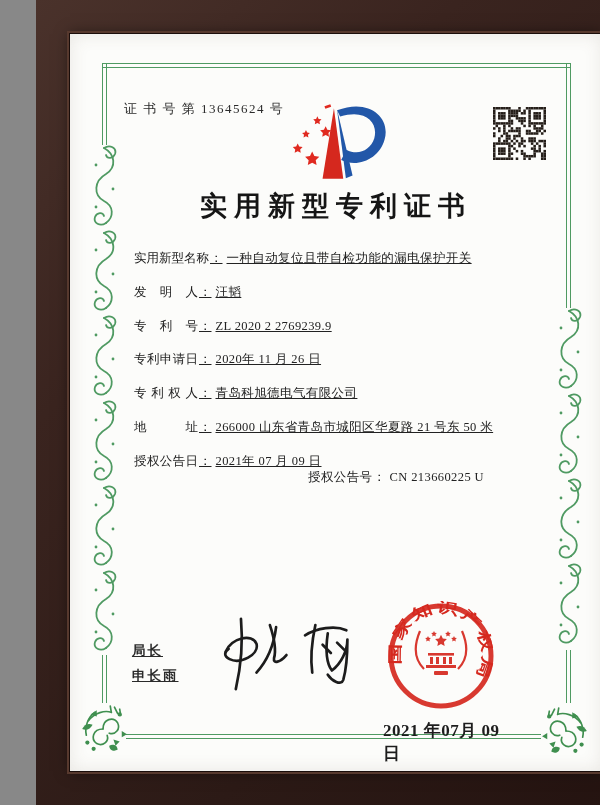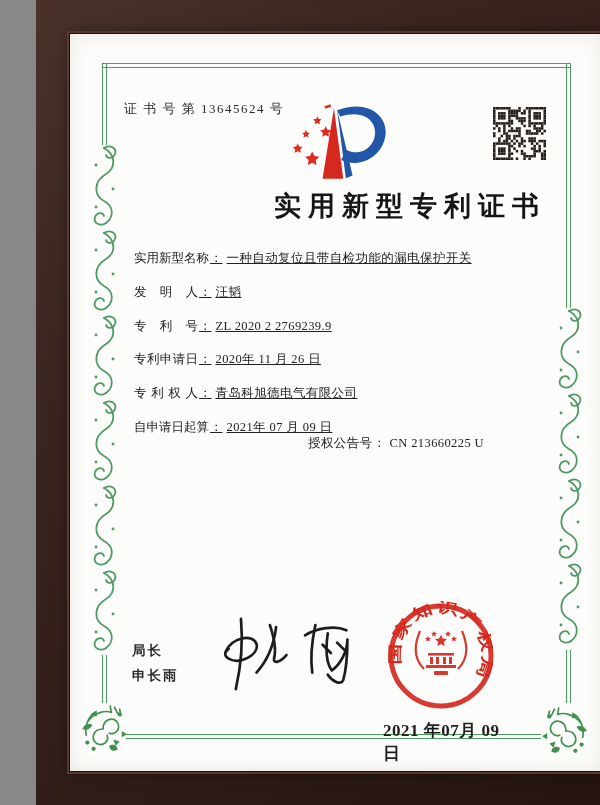"实用新型专利证书" .title { text-align: right -> center }
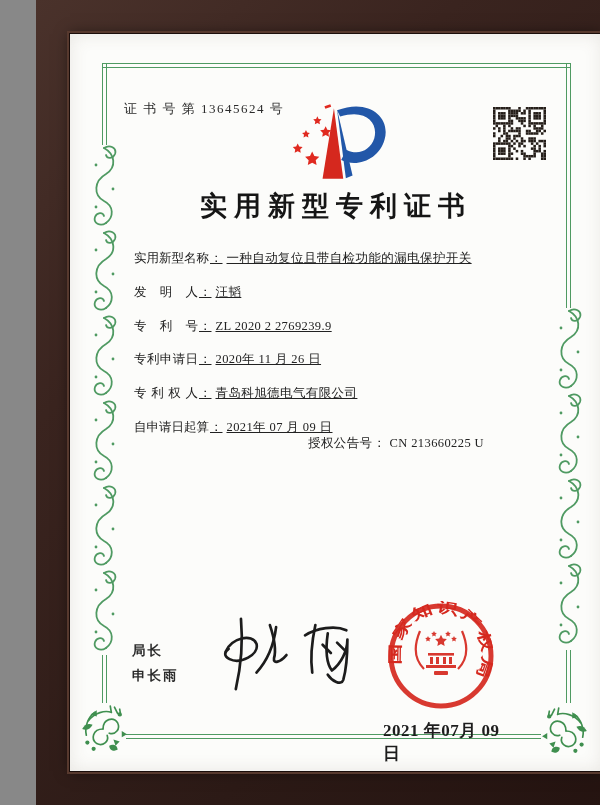"地址： 266000 山东省青岛市城阳区华夏路 21 号东" div.frow { html: none -> <div> <span>地址</span><span>：</span><span>266000 山东省青岛市城阳区华夏路 21 号东 50 米</span> </div> }
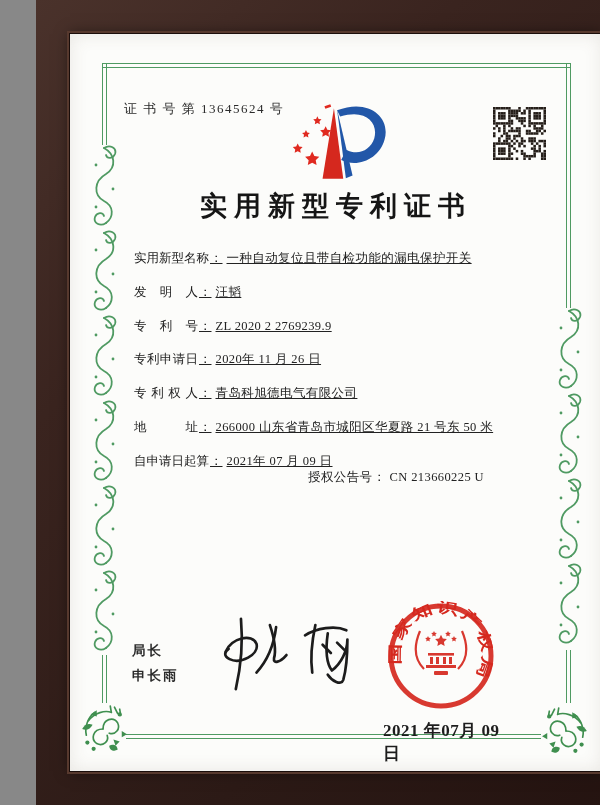"自申请日起算" span.flabel { text: 自申请日起算 -> 授权公告日 }
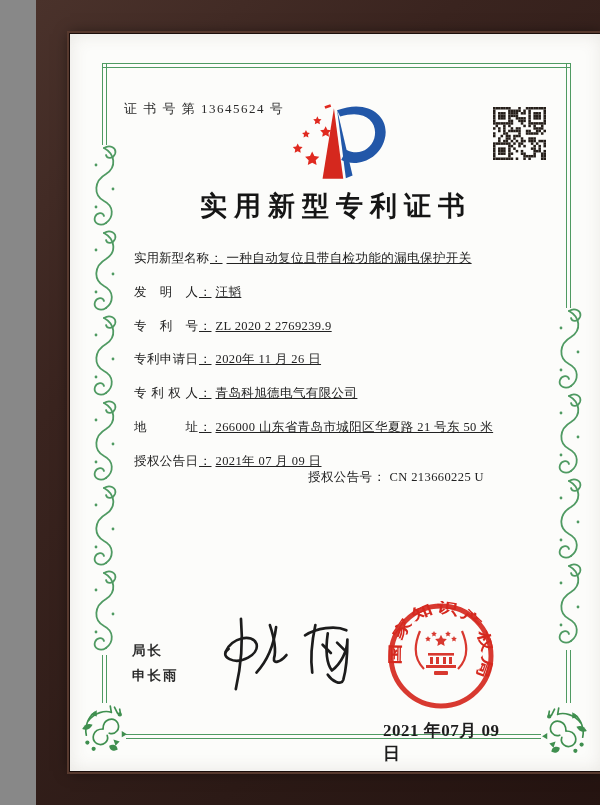"局长" .signer { text-decoration: none -> underline }
